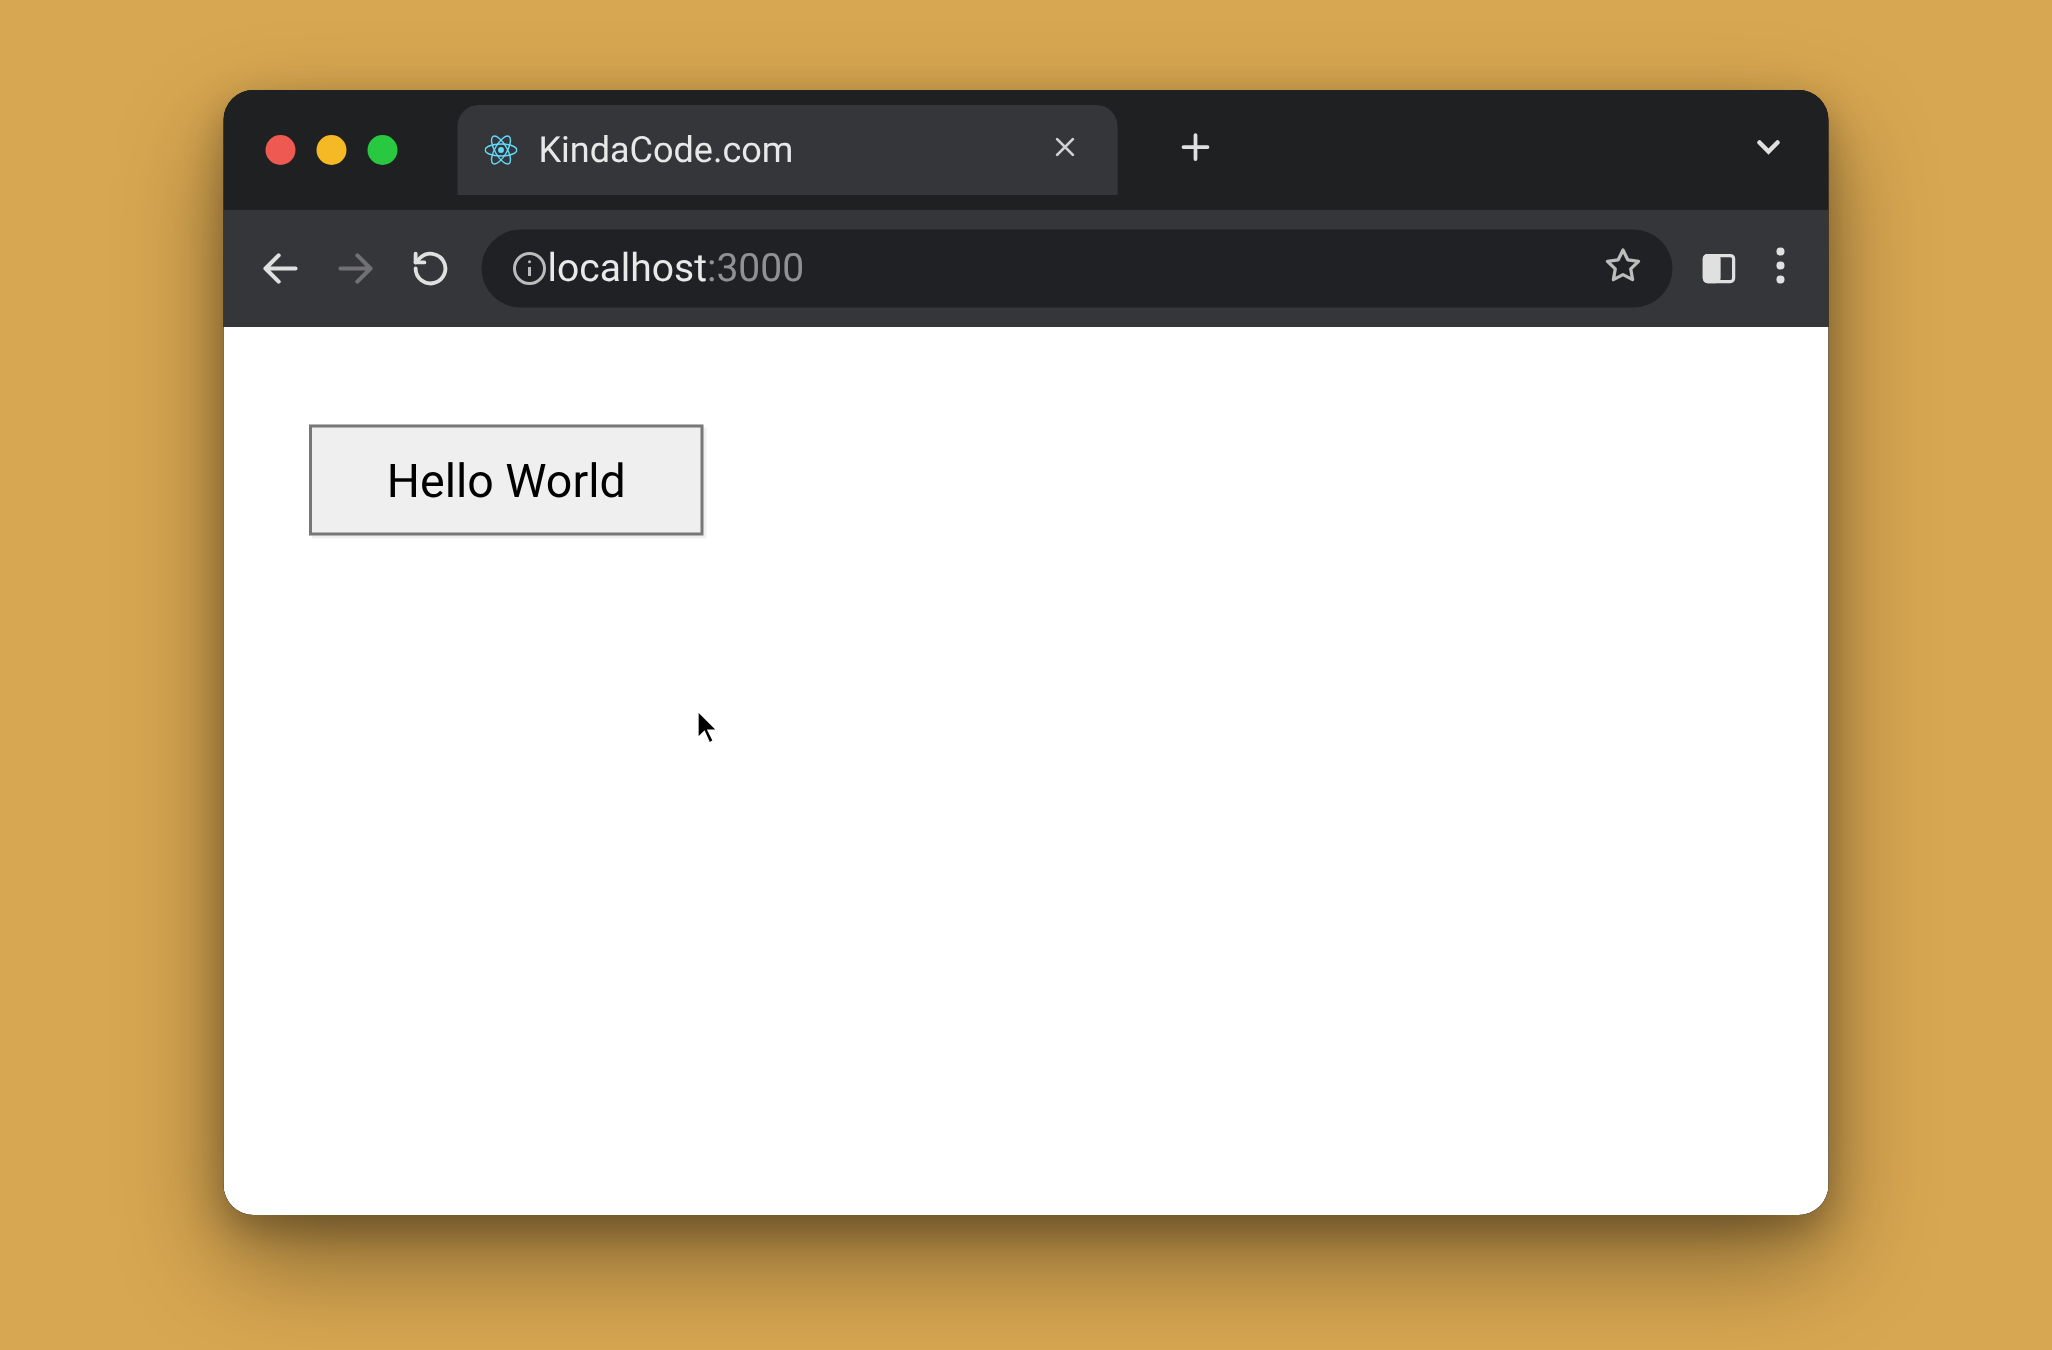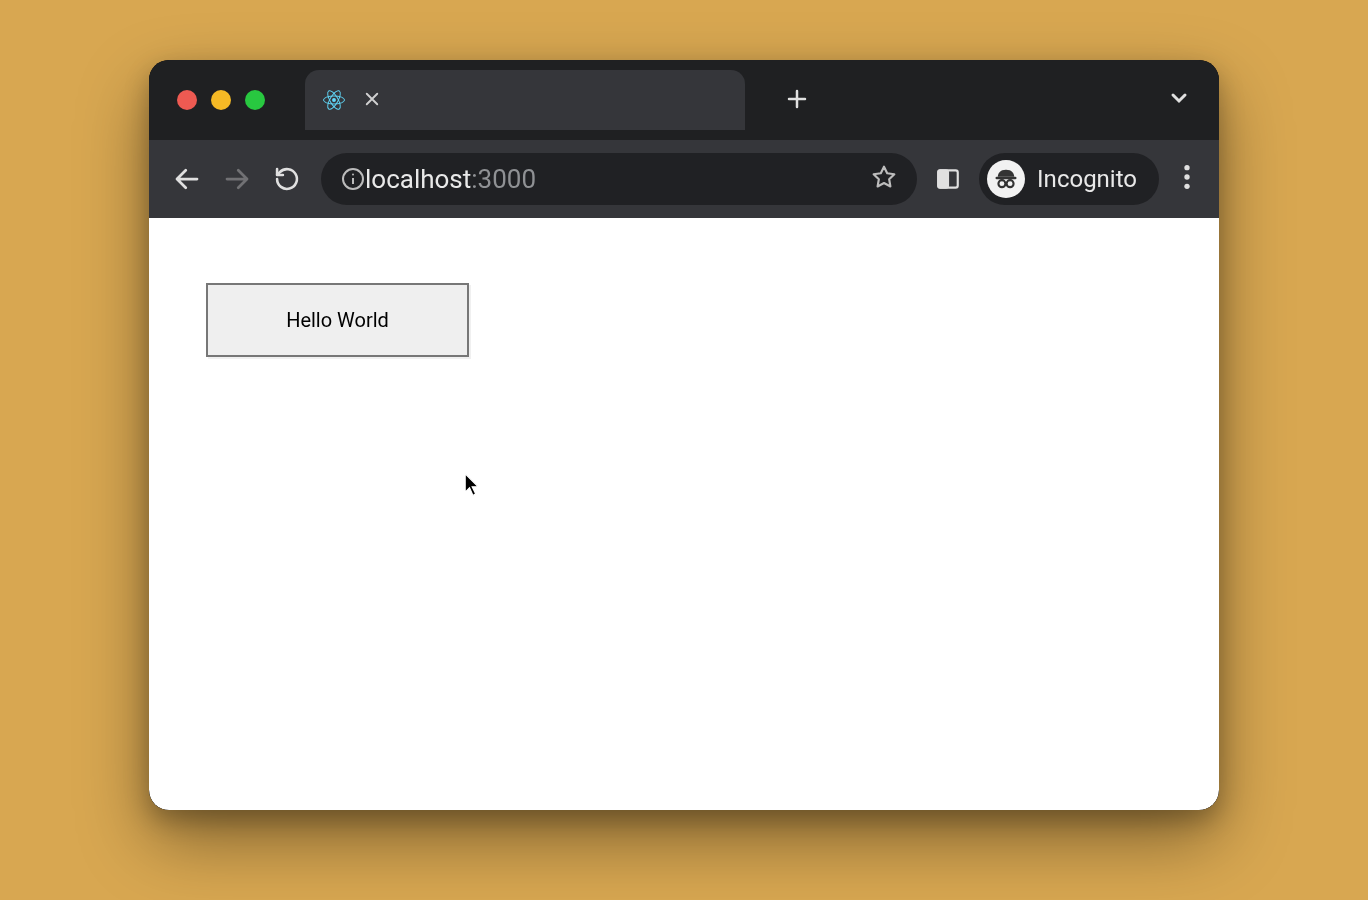"KindaCode.com" span.tab-title { html: none -> <span>KindaCode.com</span> }
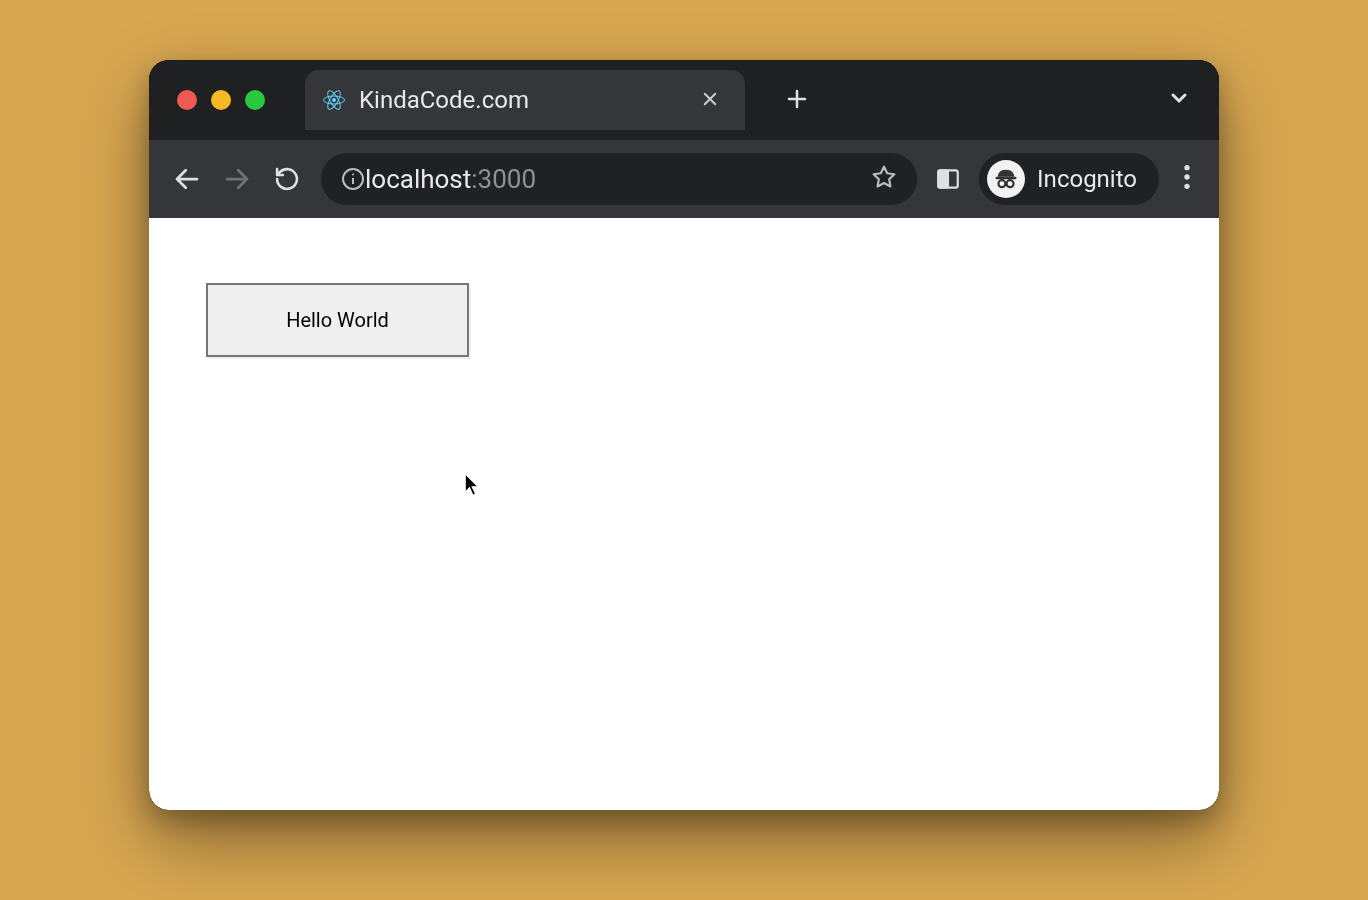"Incognito" div.incognito-chip { html: <div> <span> <svg> <path></path> <rect></rect> <circle></circle> <circle></circle> <path></path> </svg> </span> <span>Incognito</span> </div> -> none }
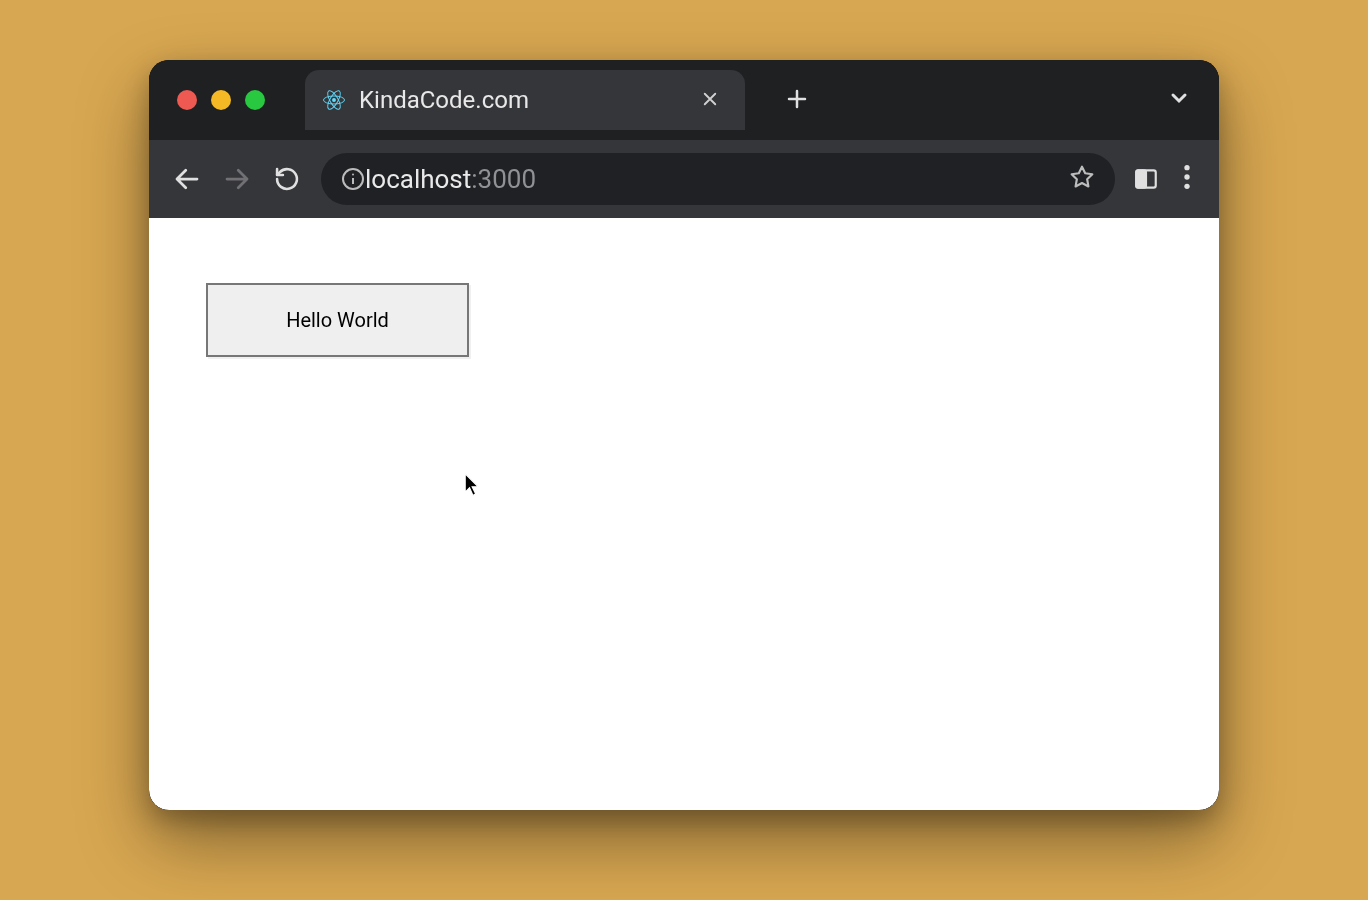"Hello World" .hello-btn { font-size: 20px -> 31px }
